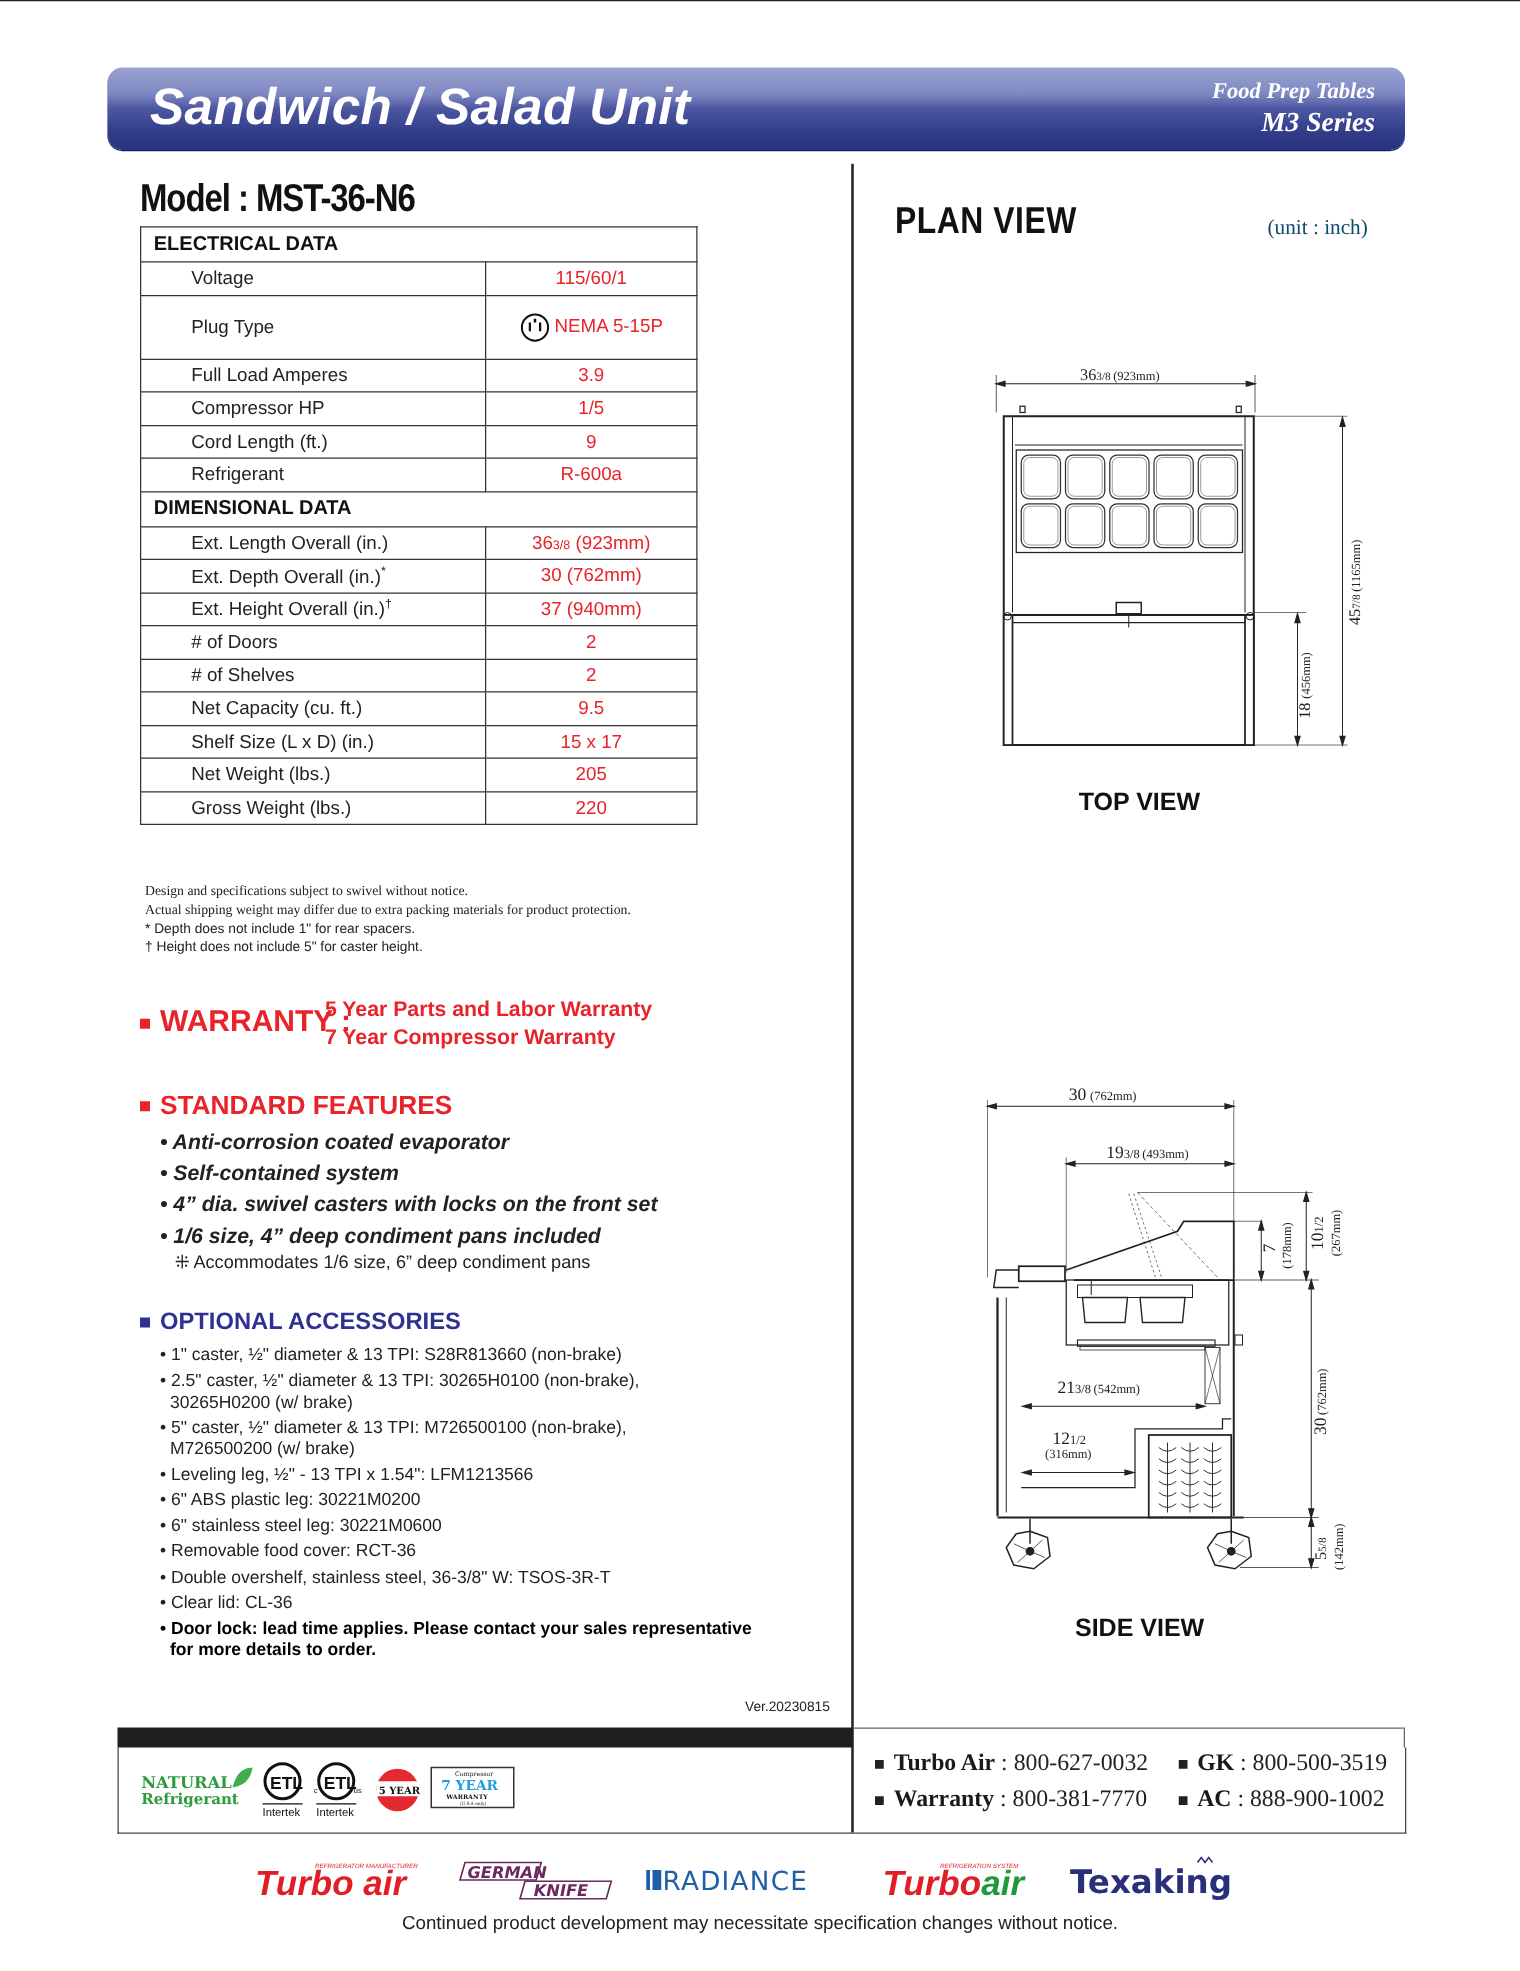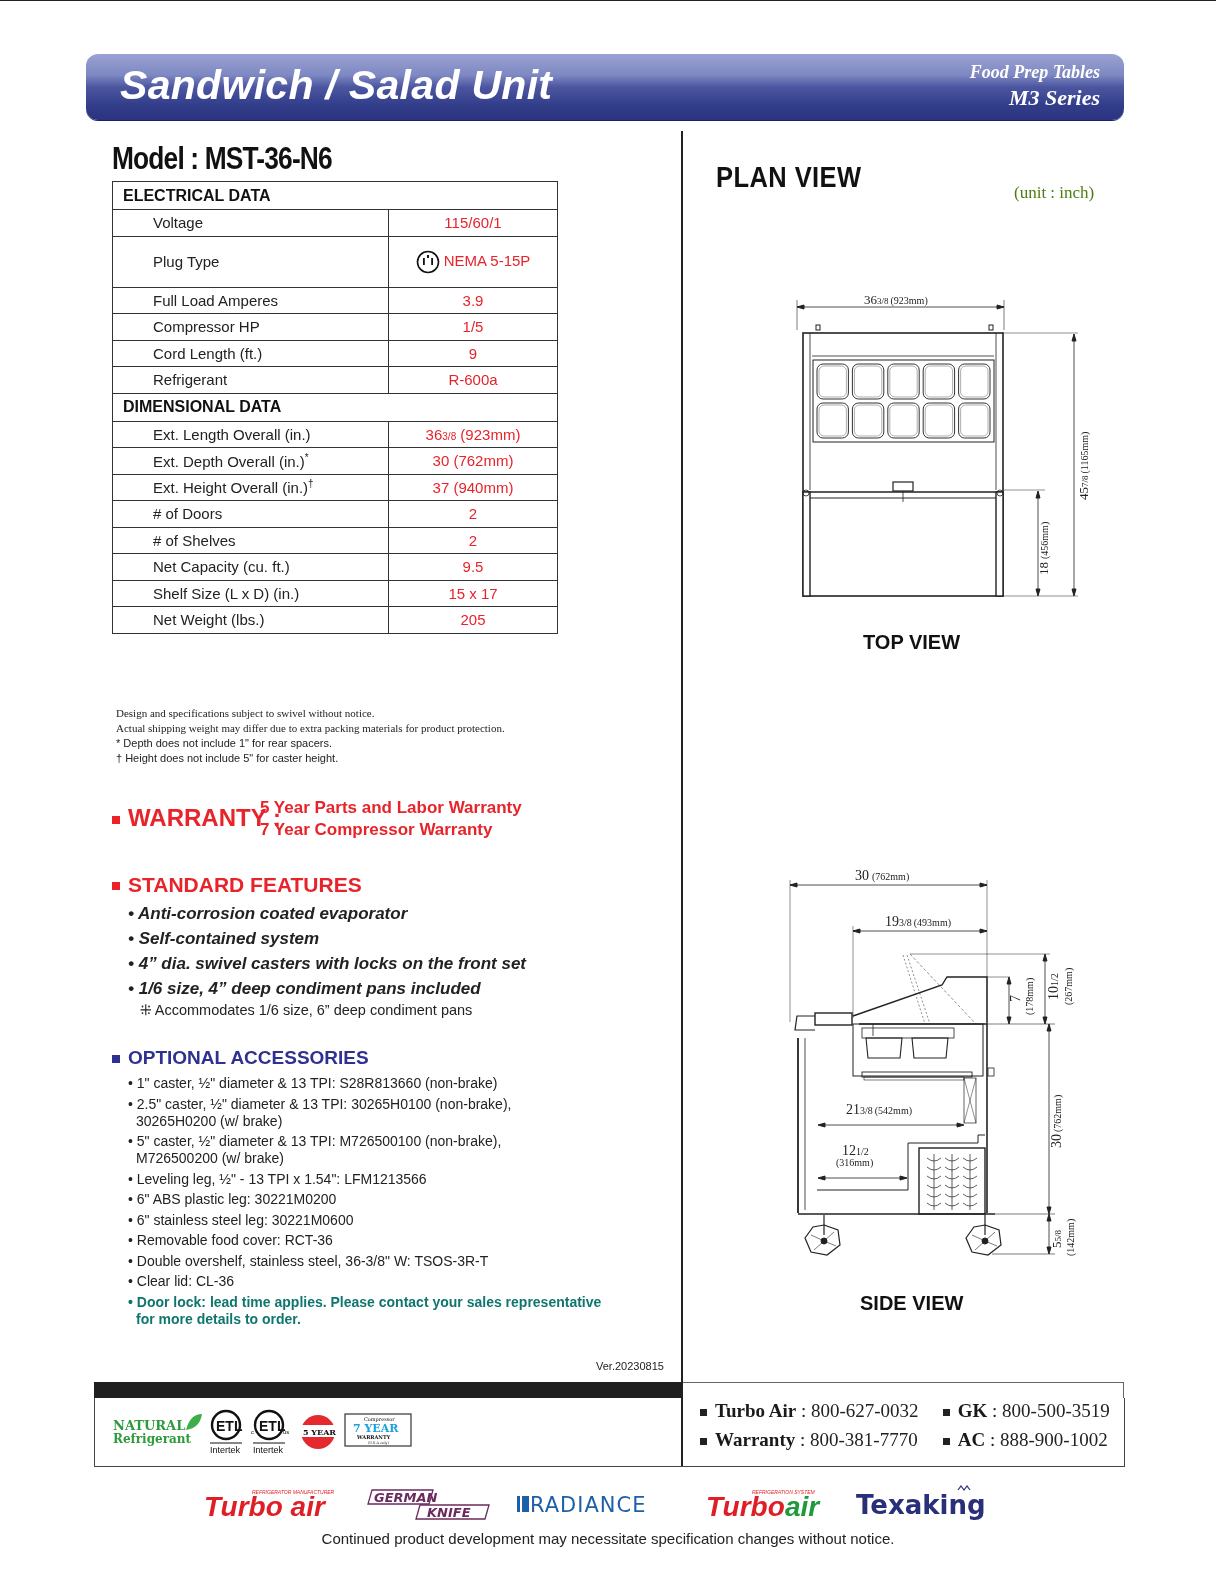"(unit : inch)" .unit-note { color: #4d7c0f -> #0c4a6e; margin-top: 11px -> none }
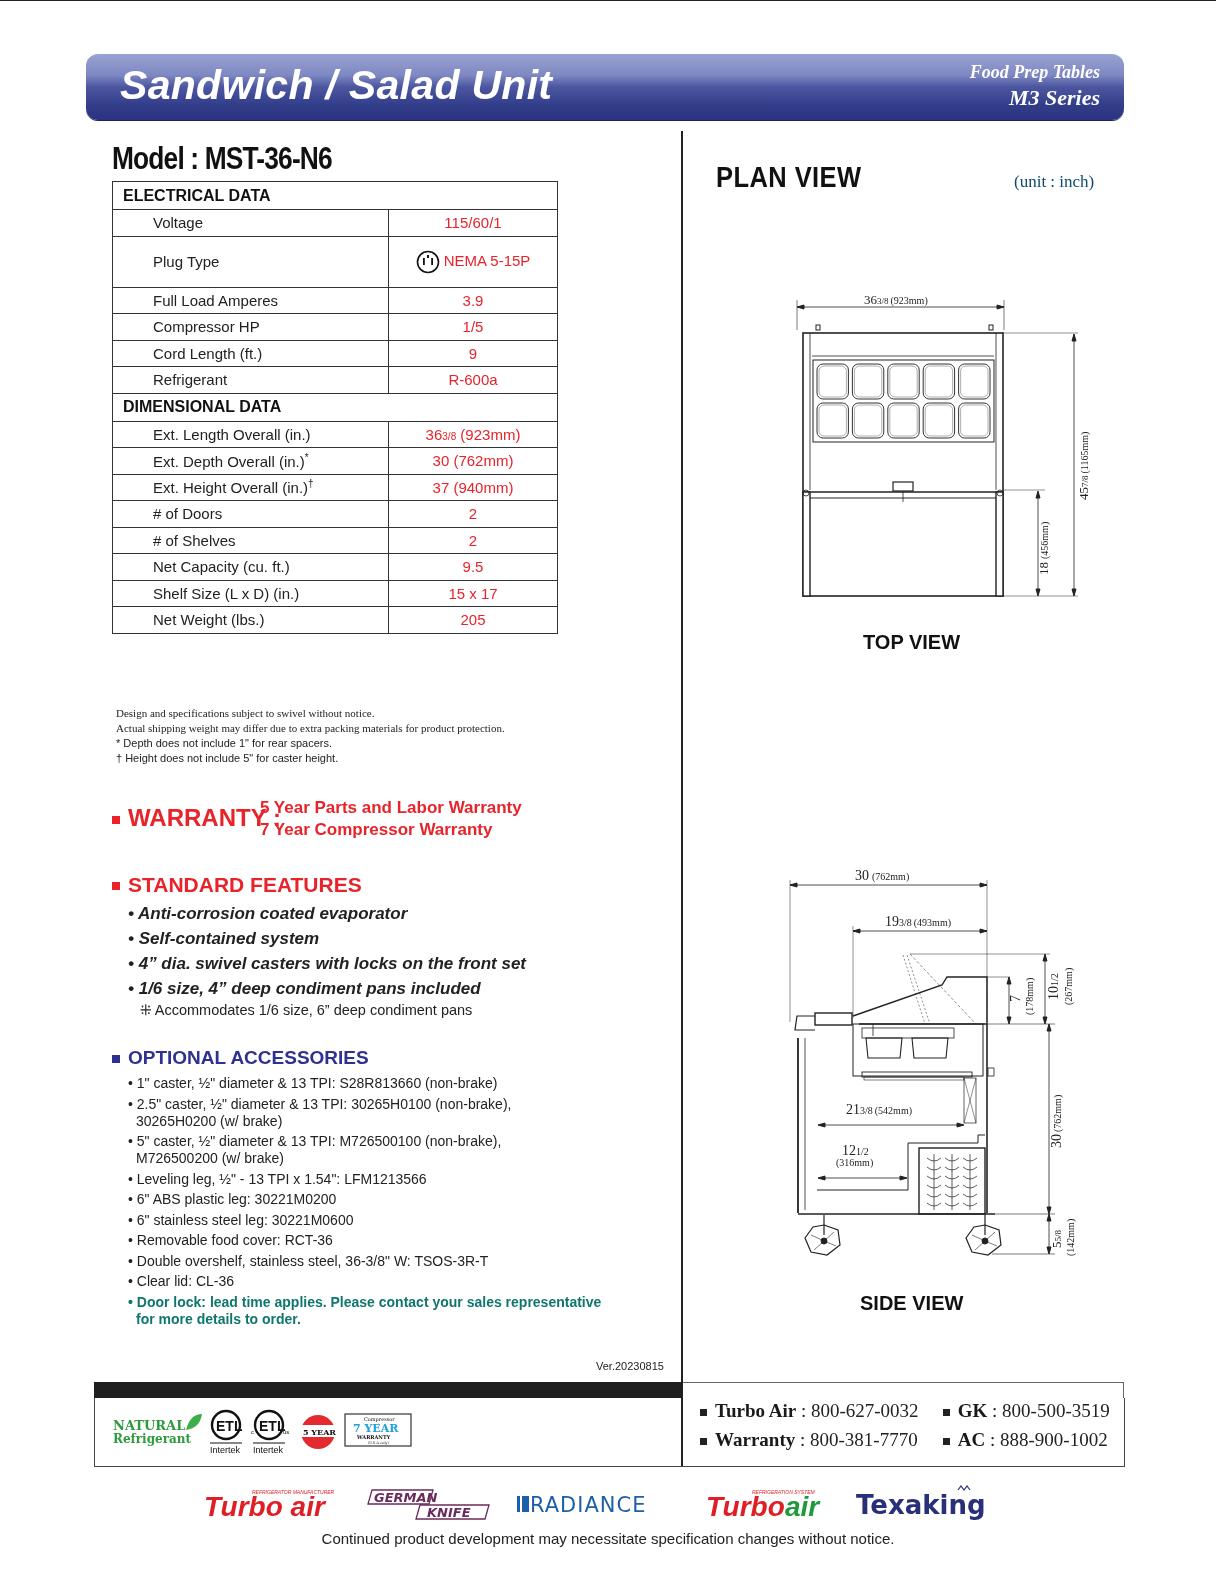"Gross Weight (lbs.)" tr { html: none -> <tr> <td>Gross Weight (lbs.)</td> <td>220</td> </tr> }
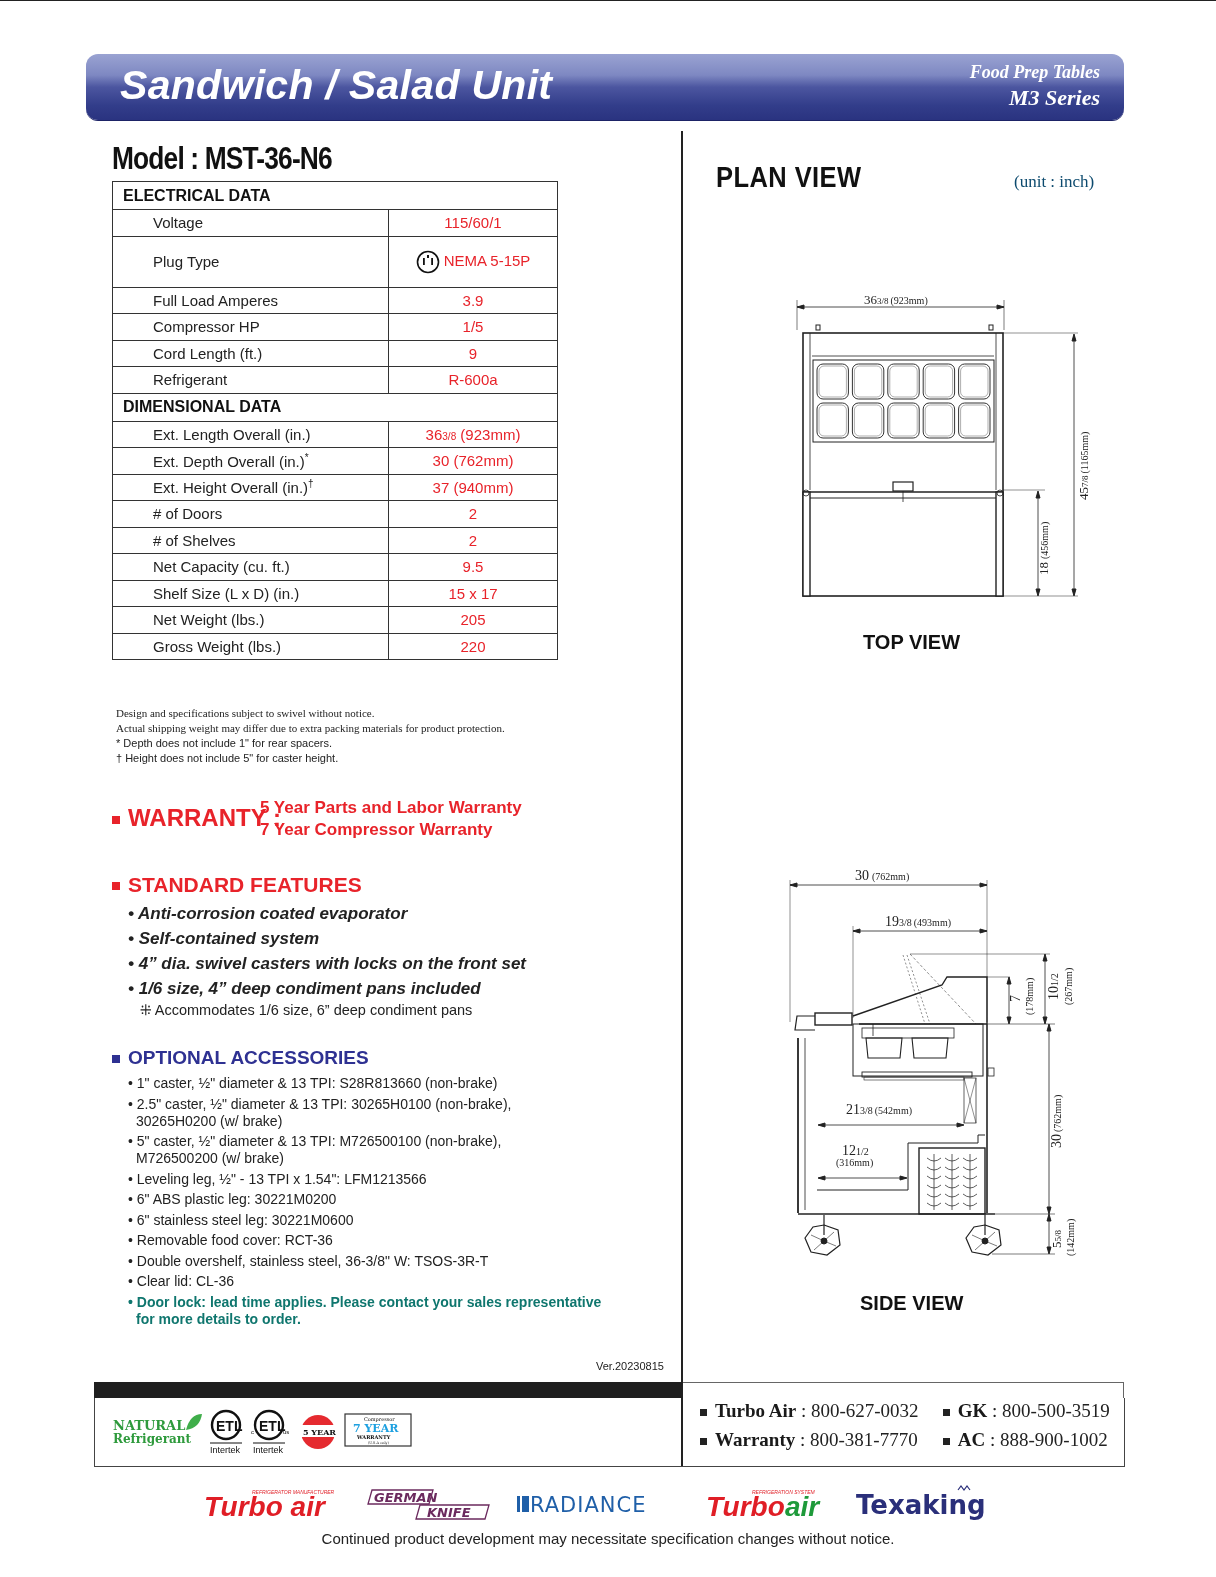"• Door lock: lead time" .accessories li.blue { color: #0f766e -> #000000 }
